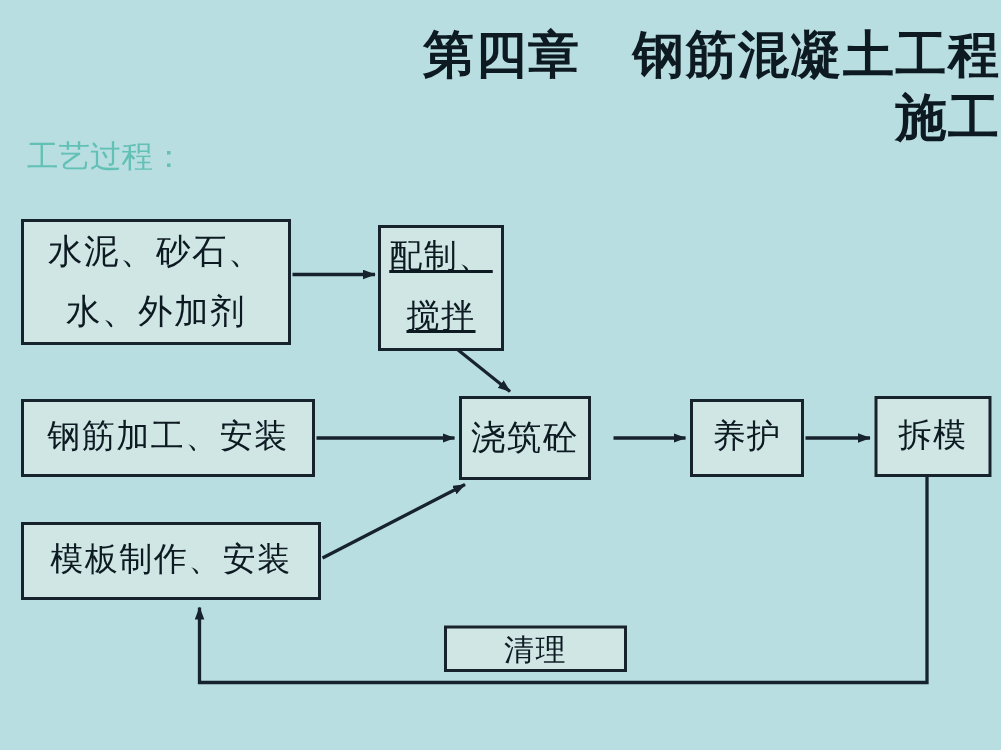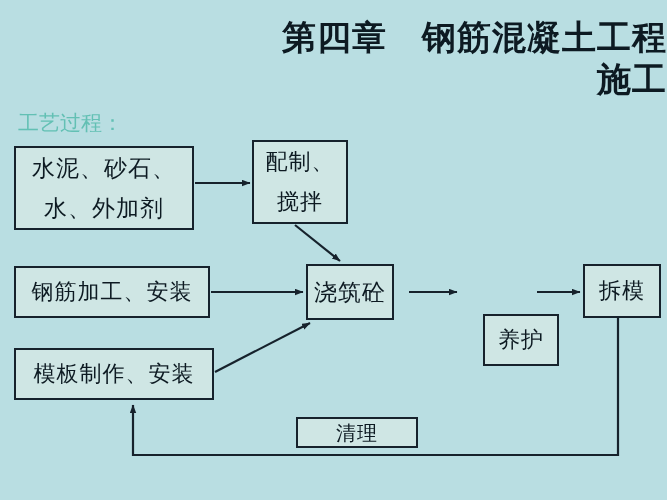"工艺过程：" .proc-label { font-family: Liberation Sans, sans-serif -> Liberation Mono, monospace; top: 110px -> 94px }
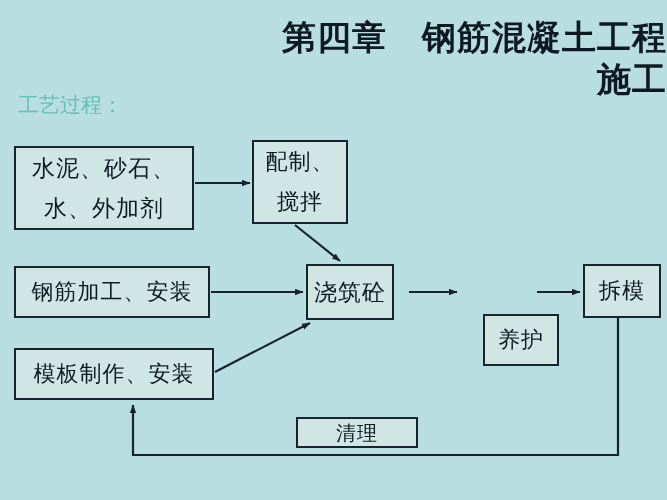"配制、" #n-mix { text-decoration: none -> underline; top: 140px -> 150px; width: 96px -> 84px }
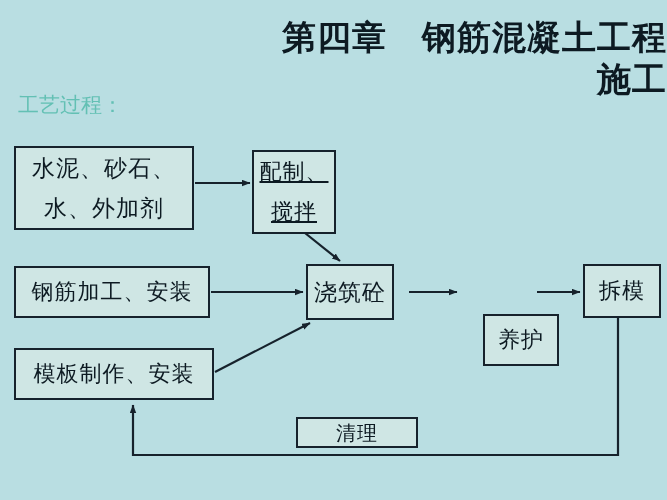"养护" #n-cure { left: 483px -> 460px; margin-top: 48px -> none }
